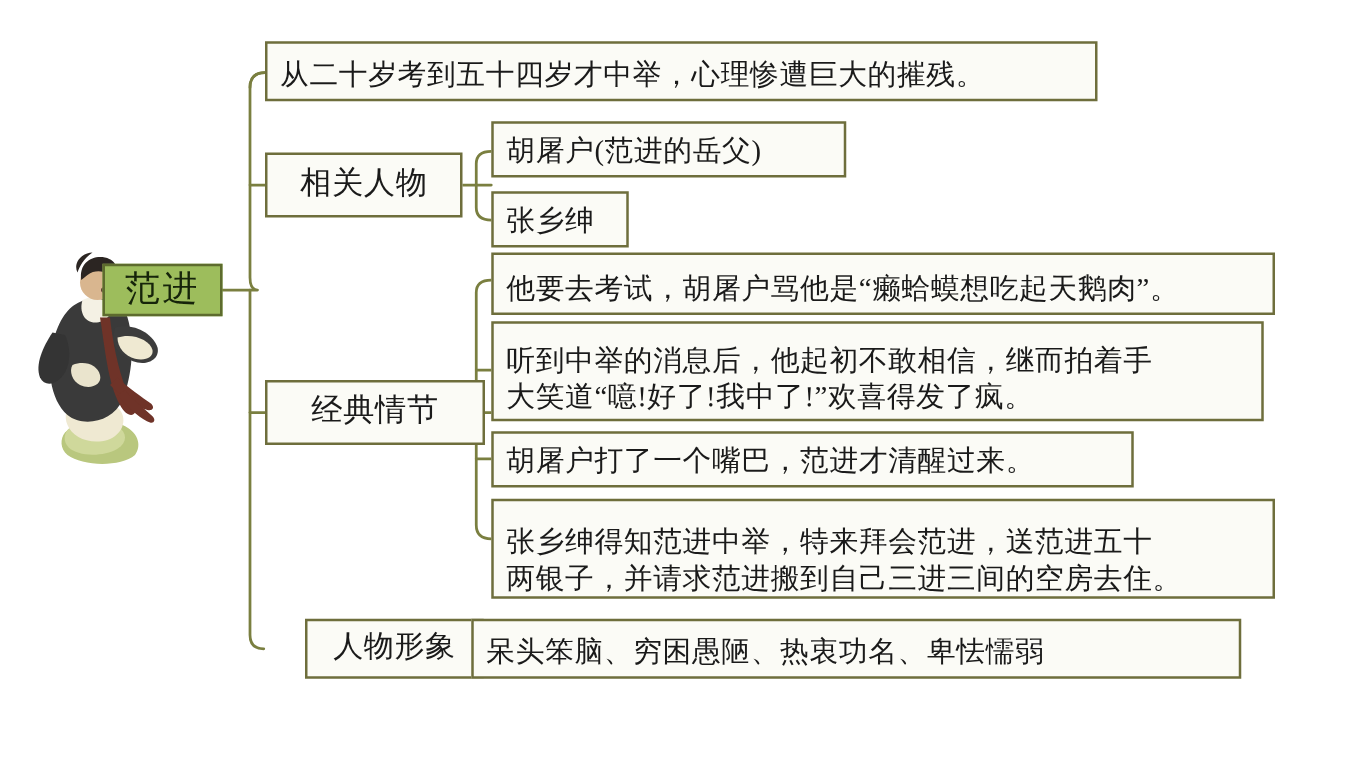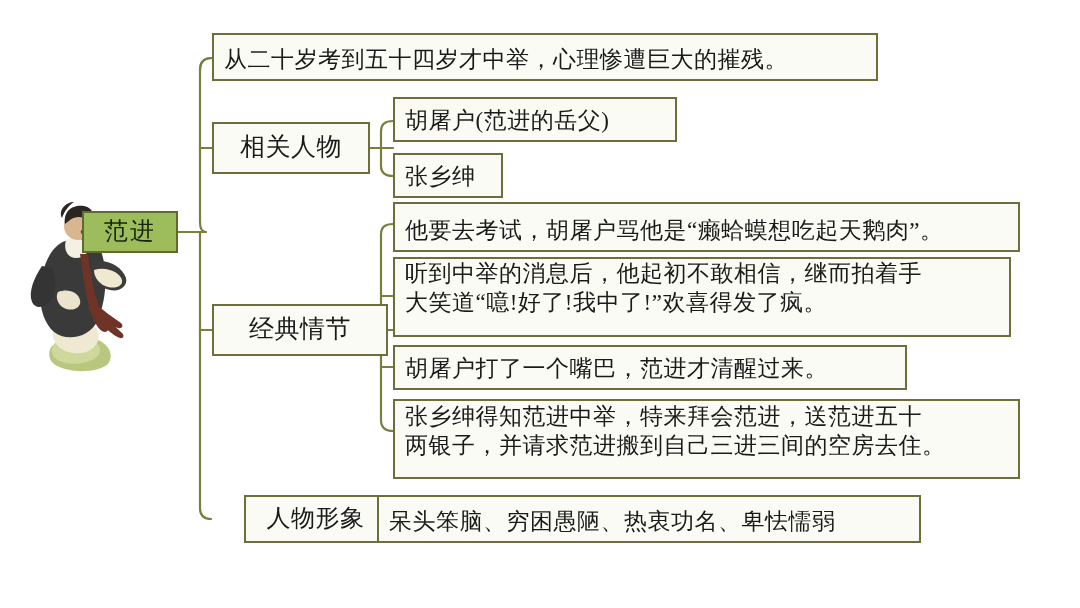"范进" #root-node { font-size: 24px -> 28px }
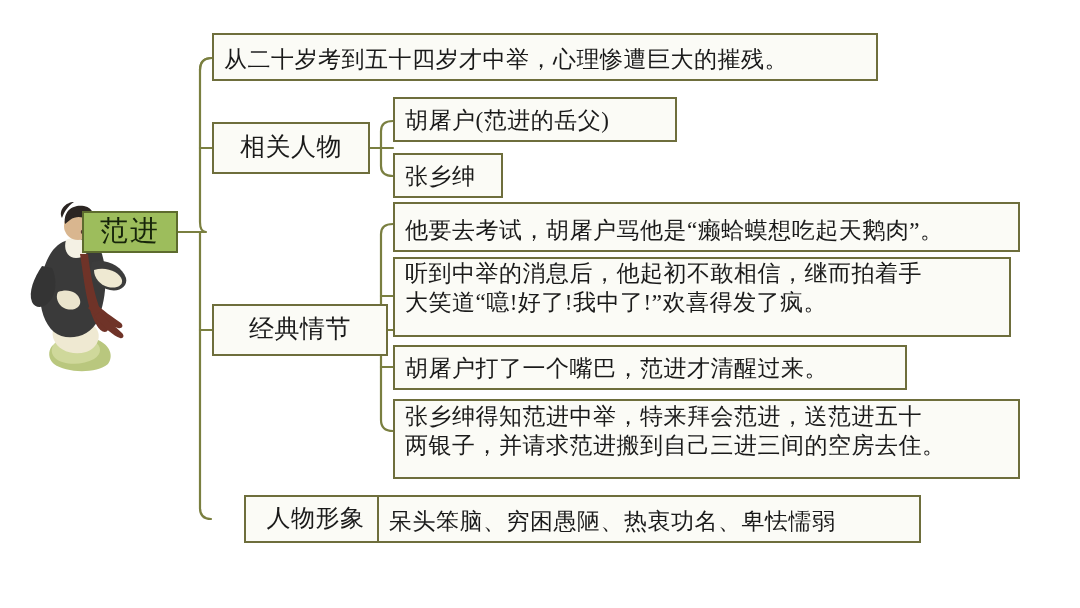"听到中举的消息后，他起初不敢相信，继而拍着手" div.node { padding-top: 0 -> 15px }
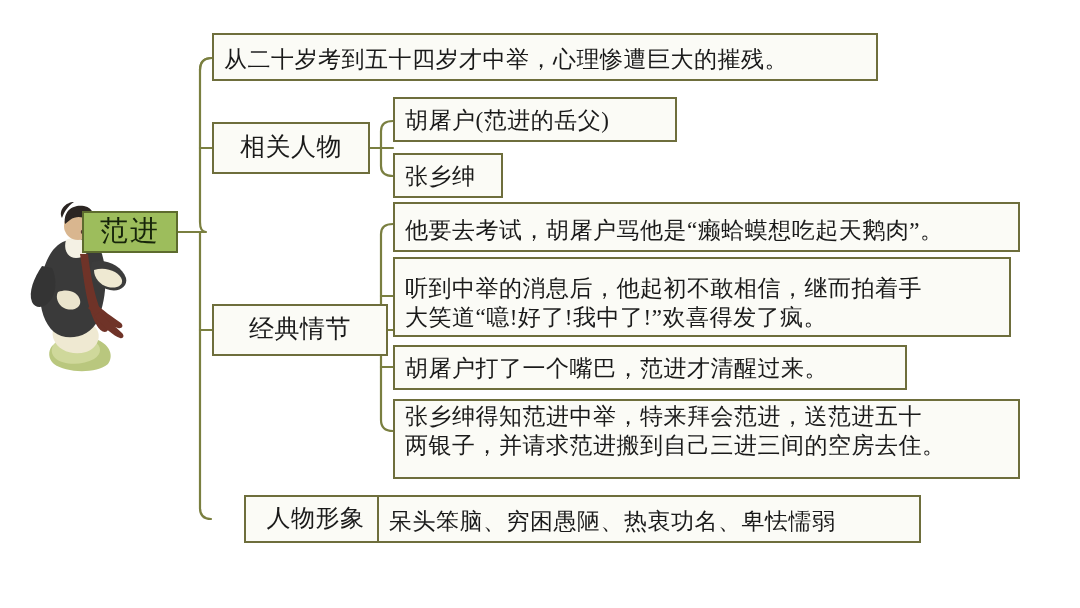"张乡绅得知范进中举，特来拜会范进，送范进五十" div.node { padding-top: 1px -> 18px }
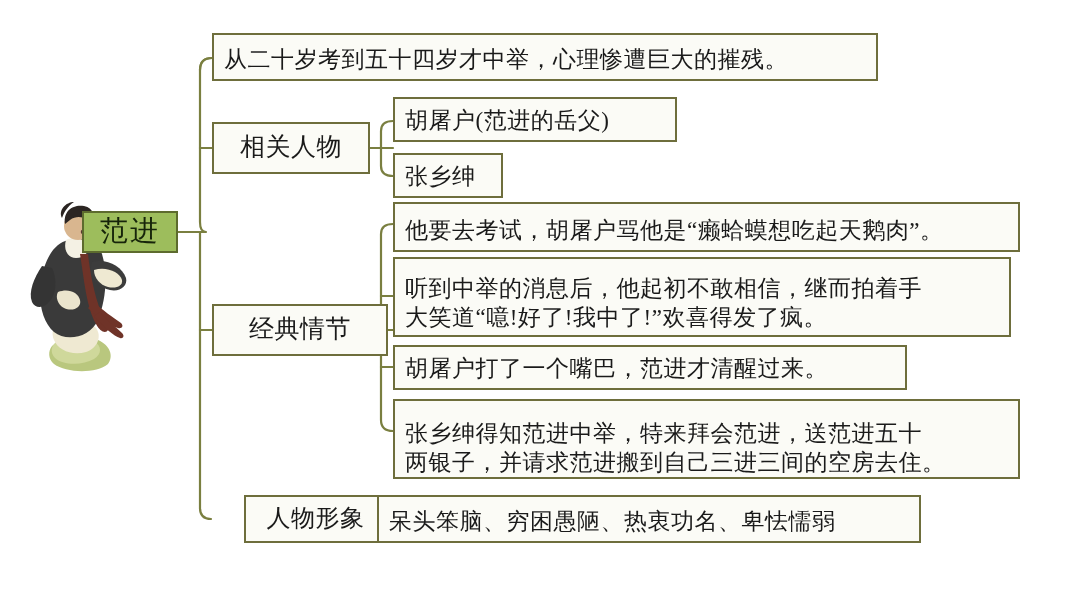"呆头笨脑、穷困愚陋、热衷功名、卑怯懦弱" div.node { width: 544px -> 616px }
